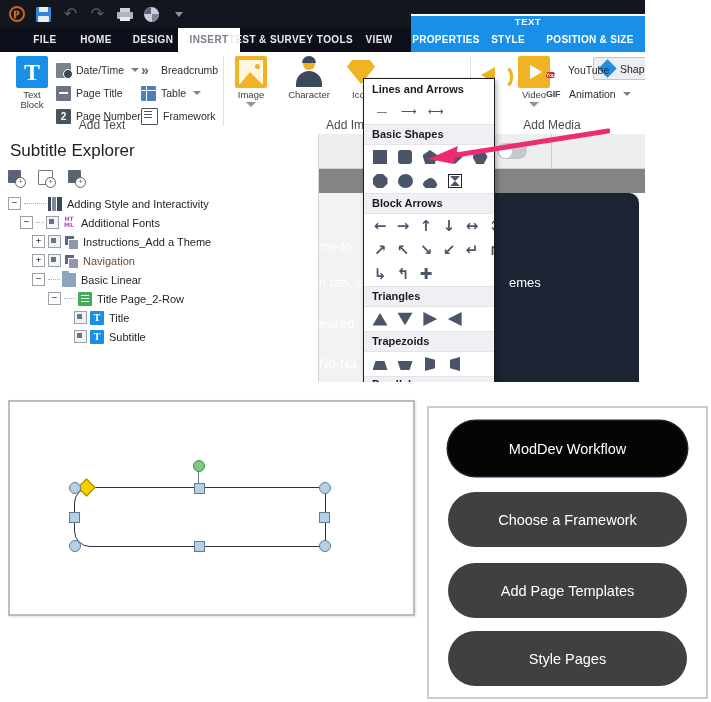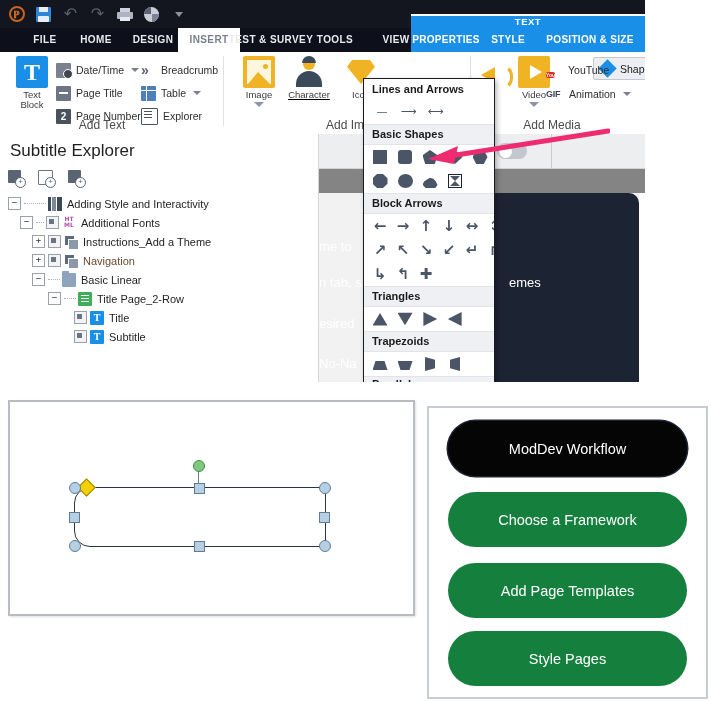"VIEW" div.tab { left: 371px -> 354px }
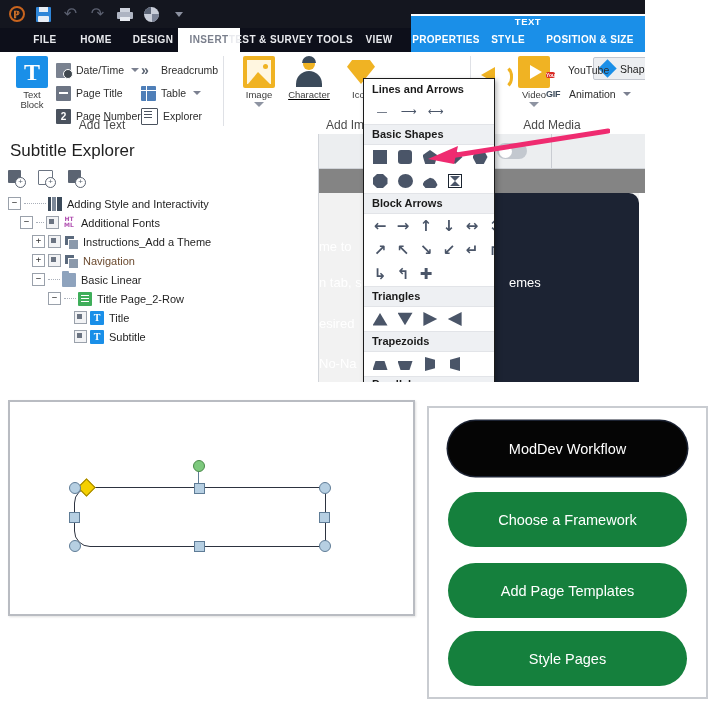"Image" div.bigbtn { left: 8px -> 0 }
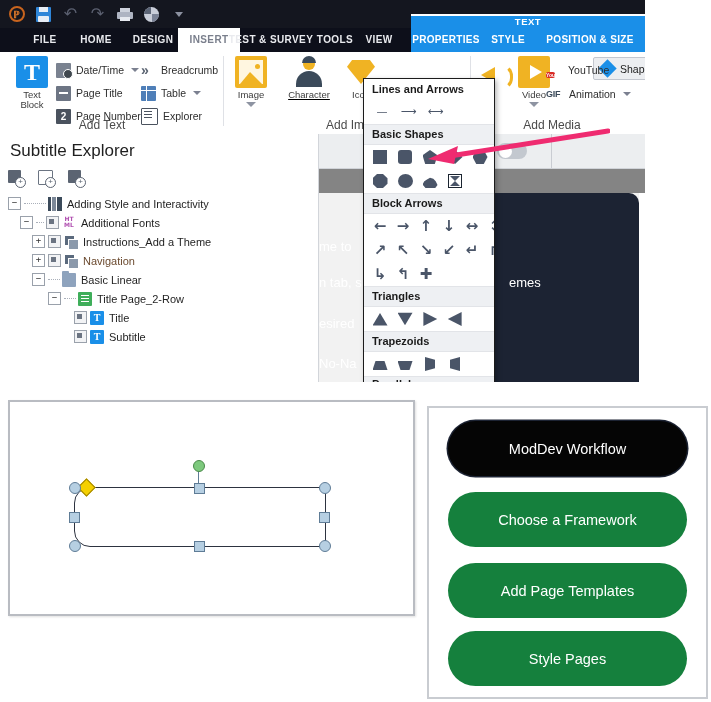"Character" div.bigbtn { text-decoration: underline -> none }
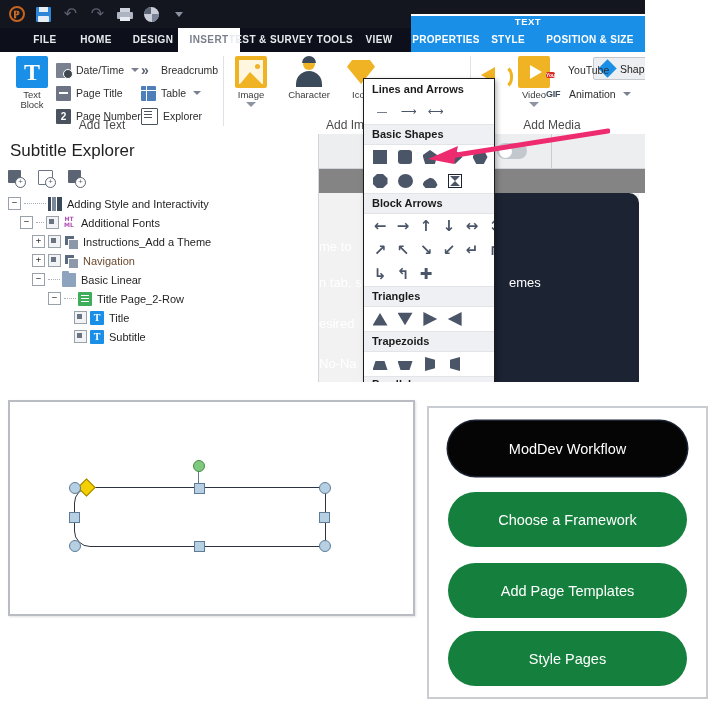"Explorer" span.sl { text: Explorer -> Framework }
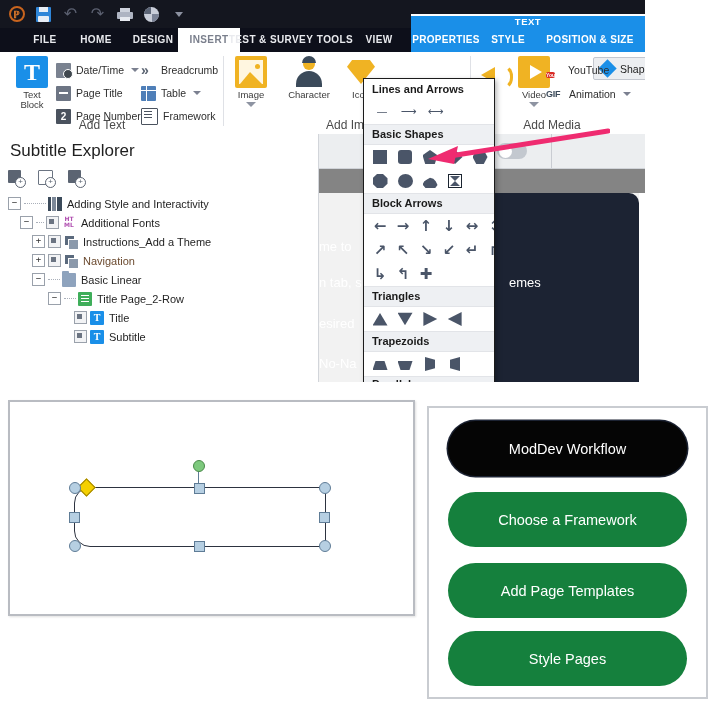"Choose a Framework" .pillbtn { background: #15803d -> #404040 }
